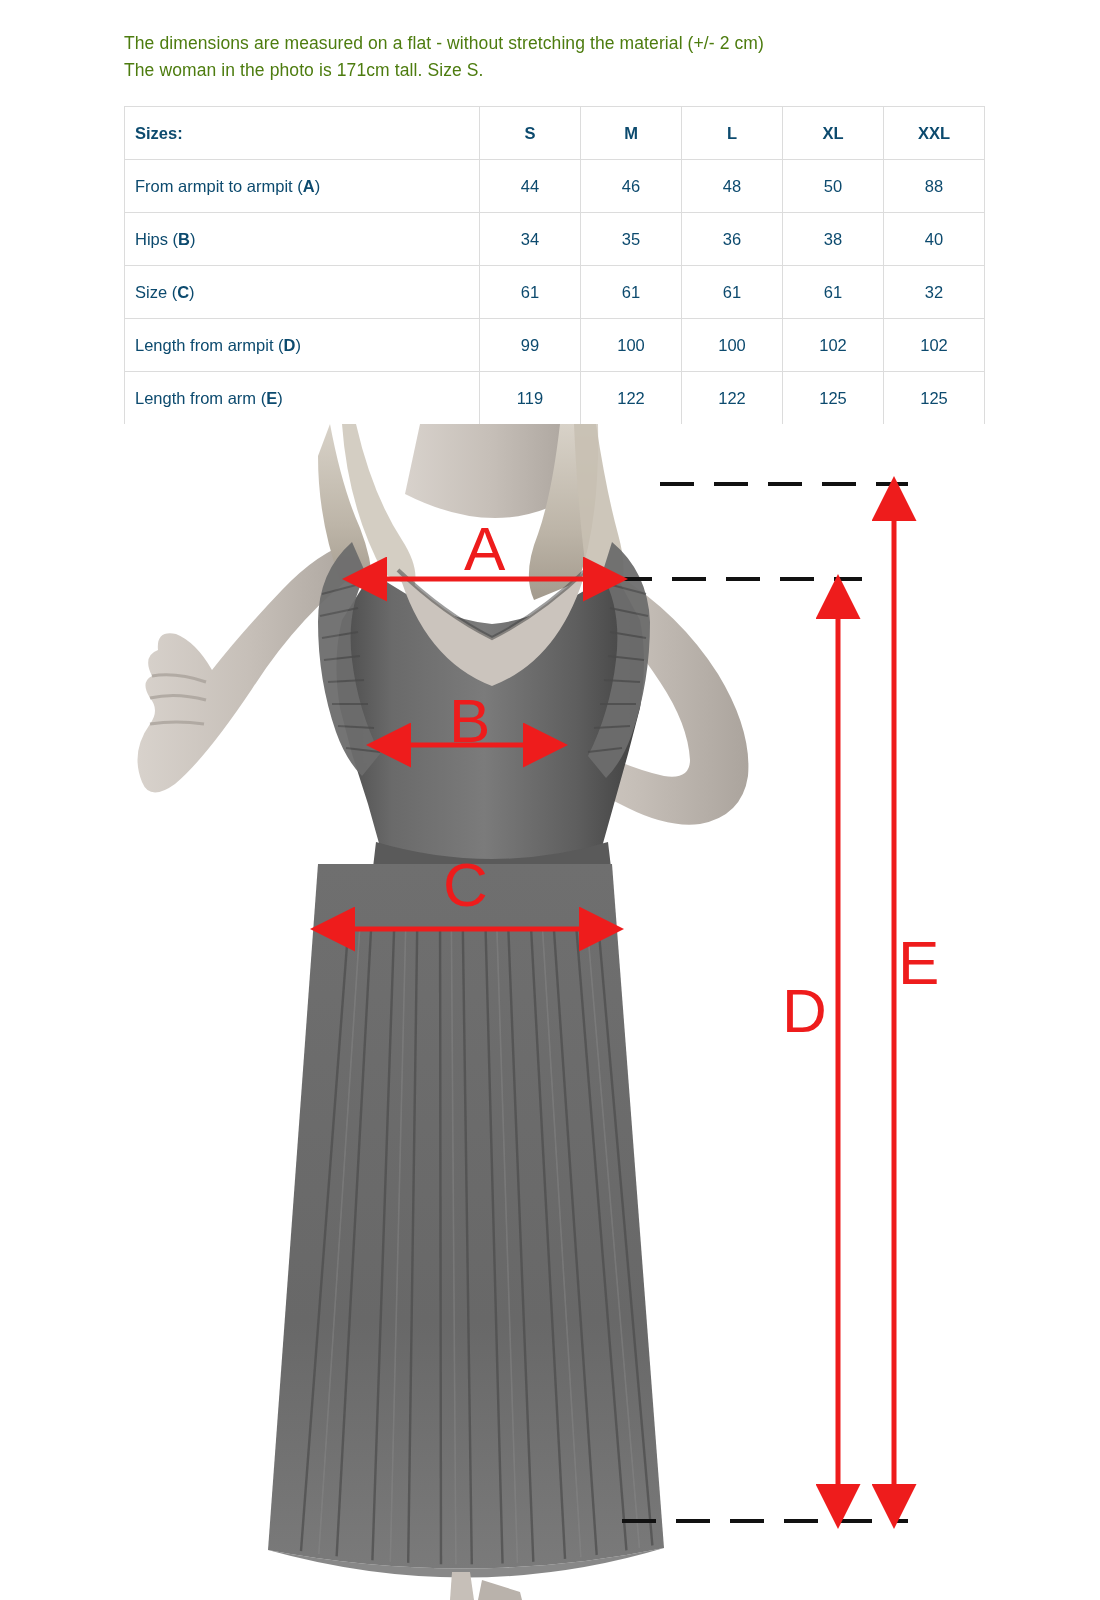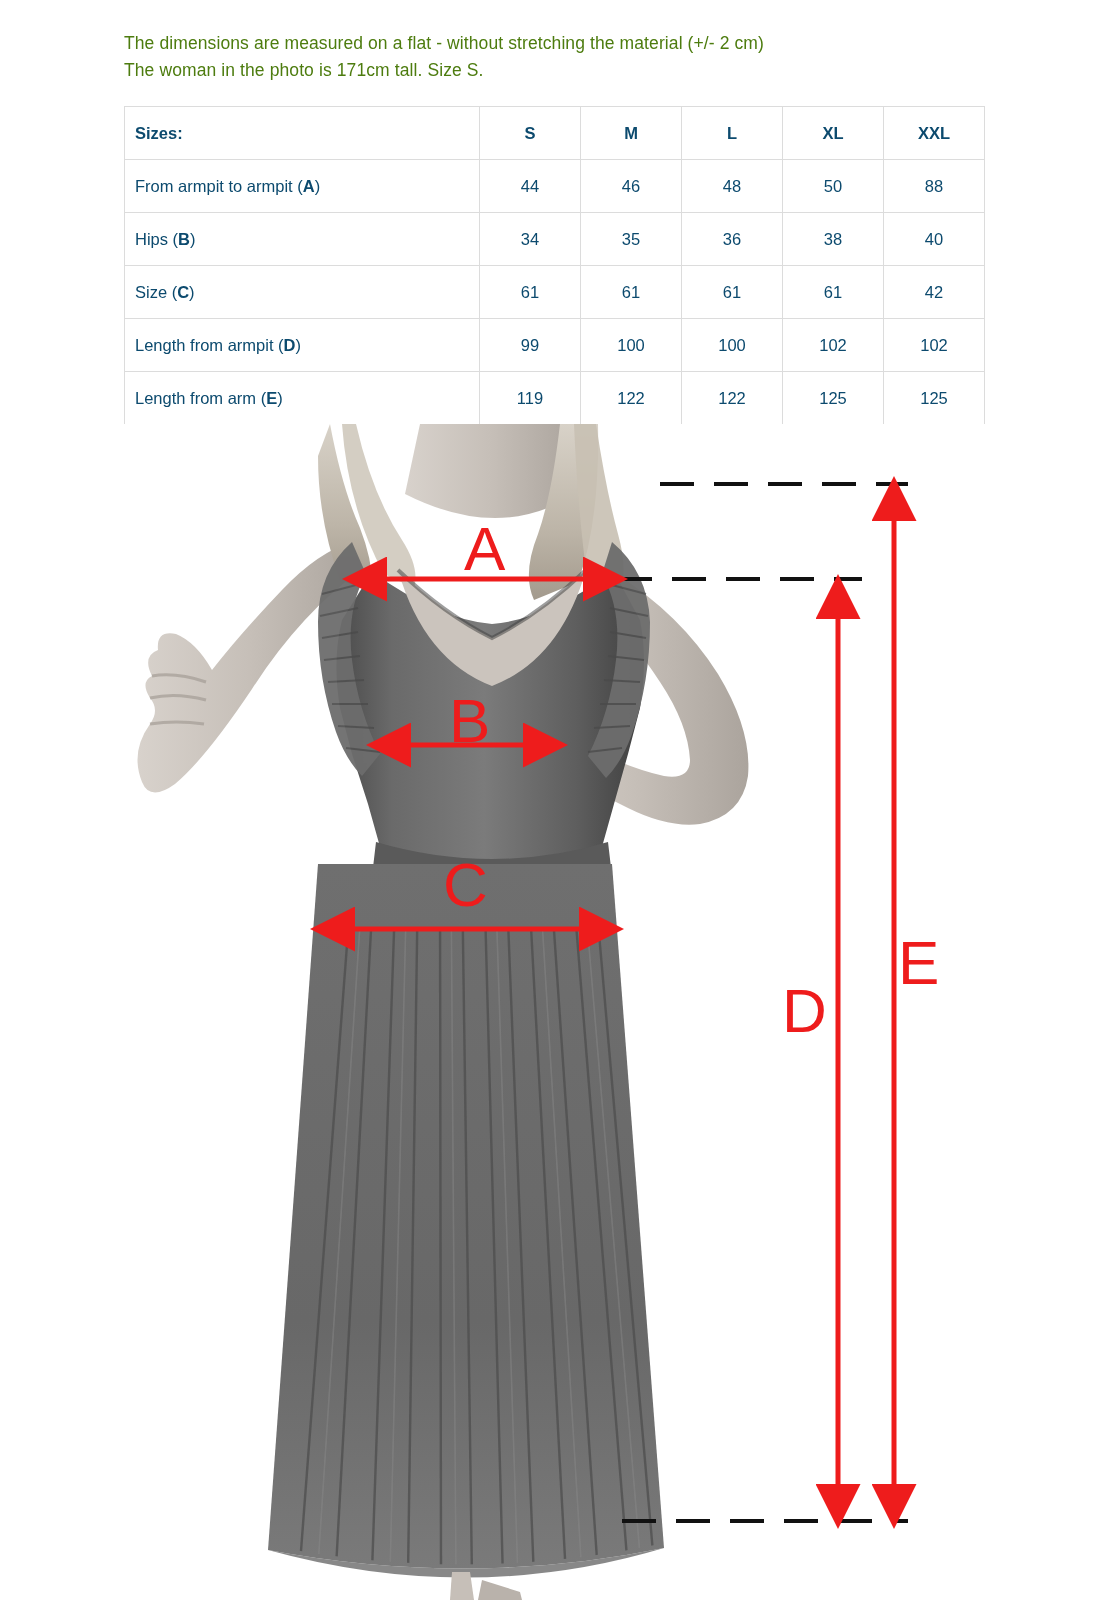"42" td.num { text: 42 -> 32 }
